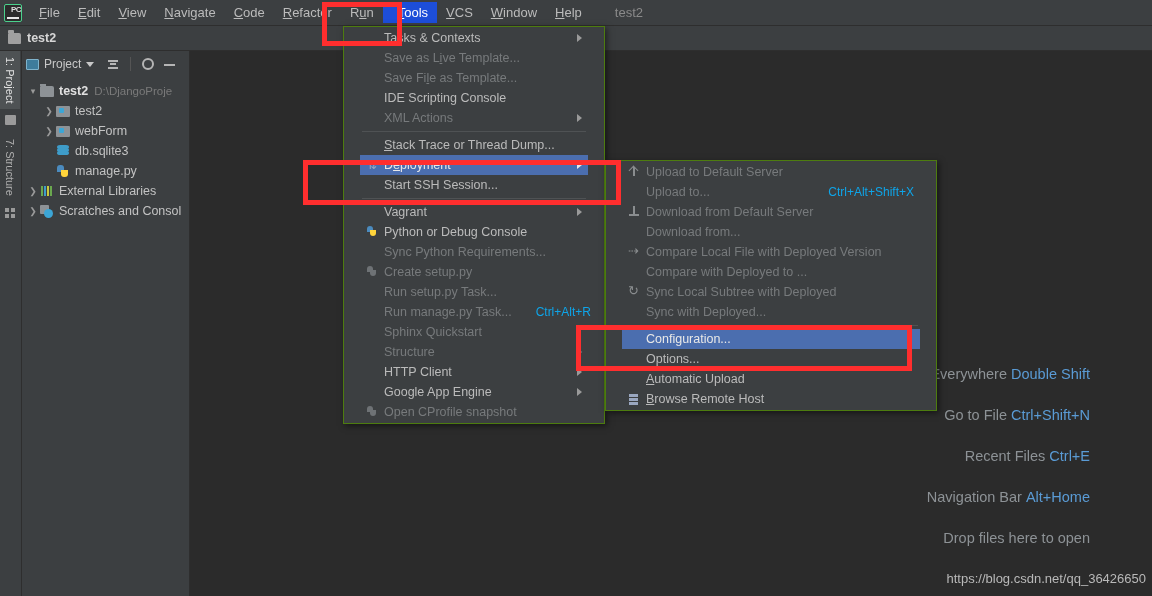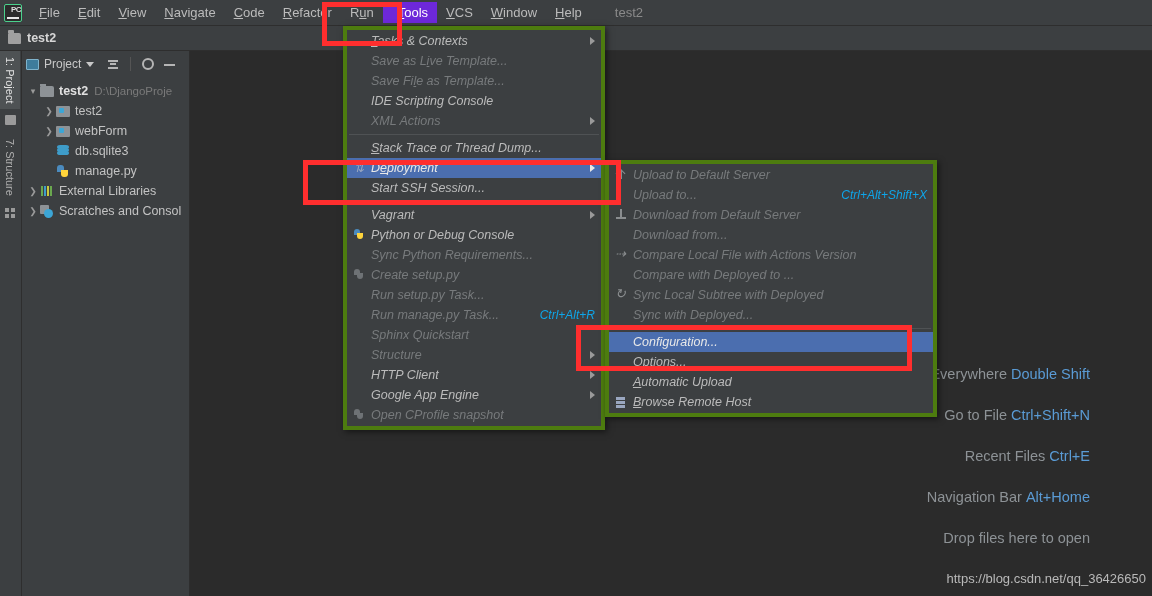"Tools" .menubar-item.active { background: #6d28d9 -> #1d4ed8 }
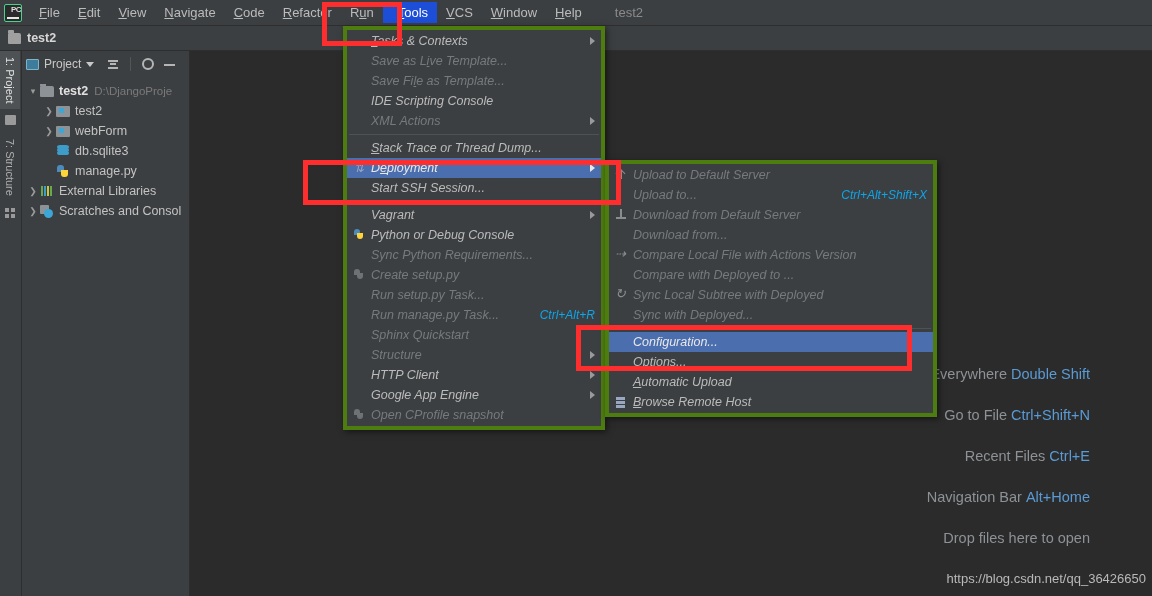"Tasks & Contexts" .menu { border: 4px solid #4d7c0f -> 1px solid #4d7c0f; font-style: italic -> none; padding: 1px 0 -> 1px 16px }
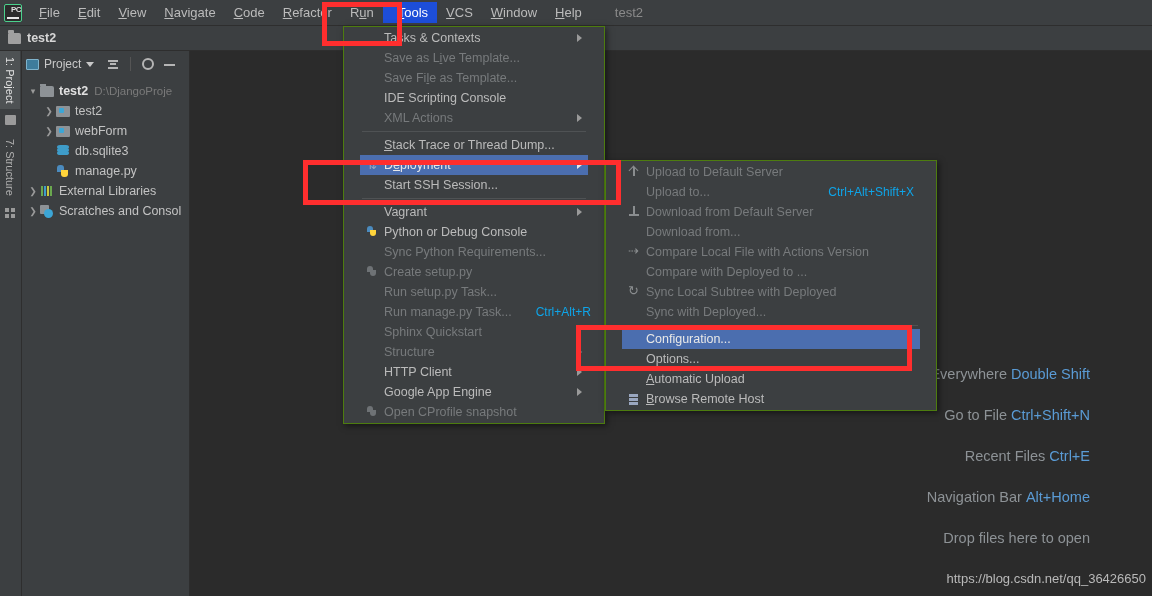"Compare Local File with Actions" span.menu-lbl { text: Actions -> Deployed }
